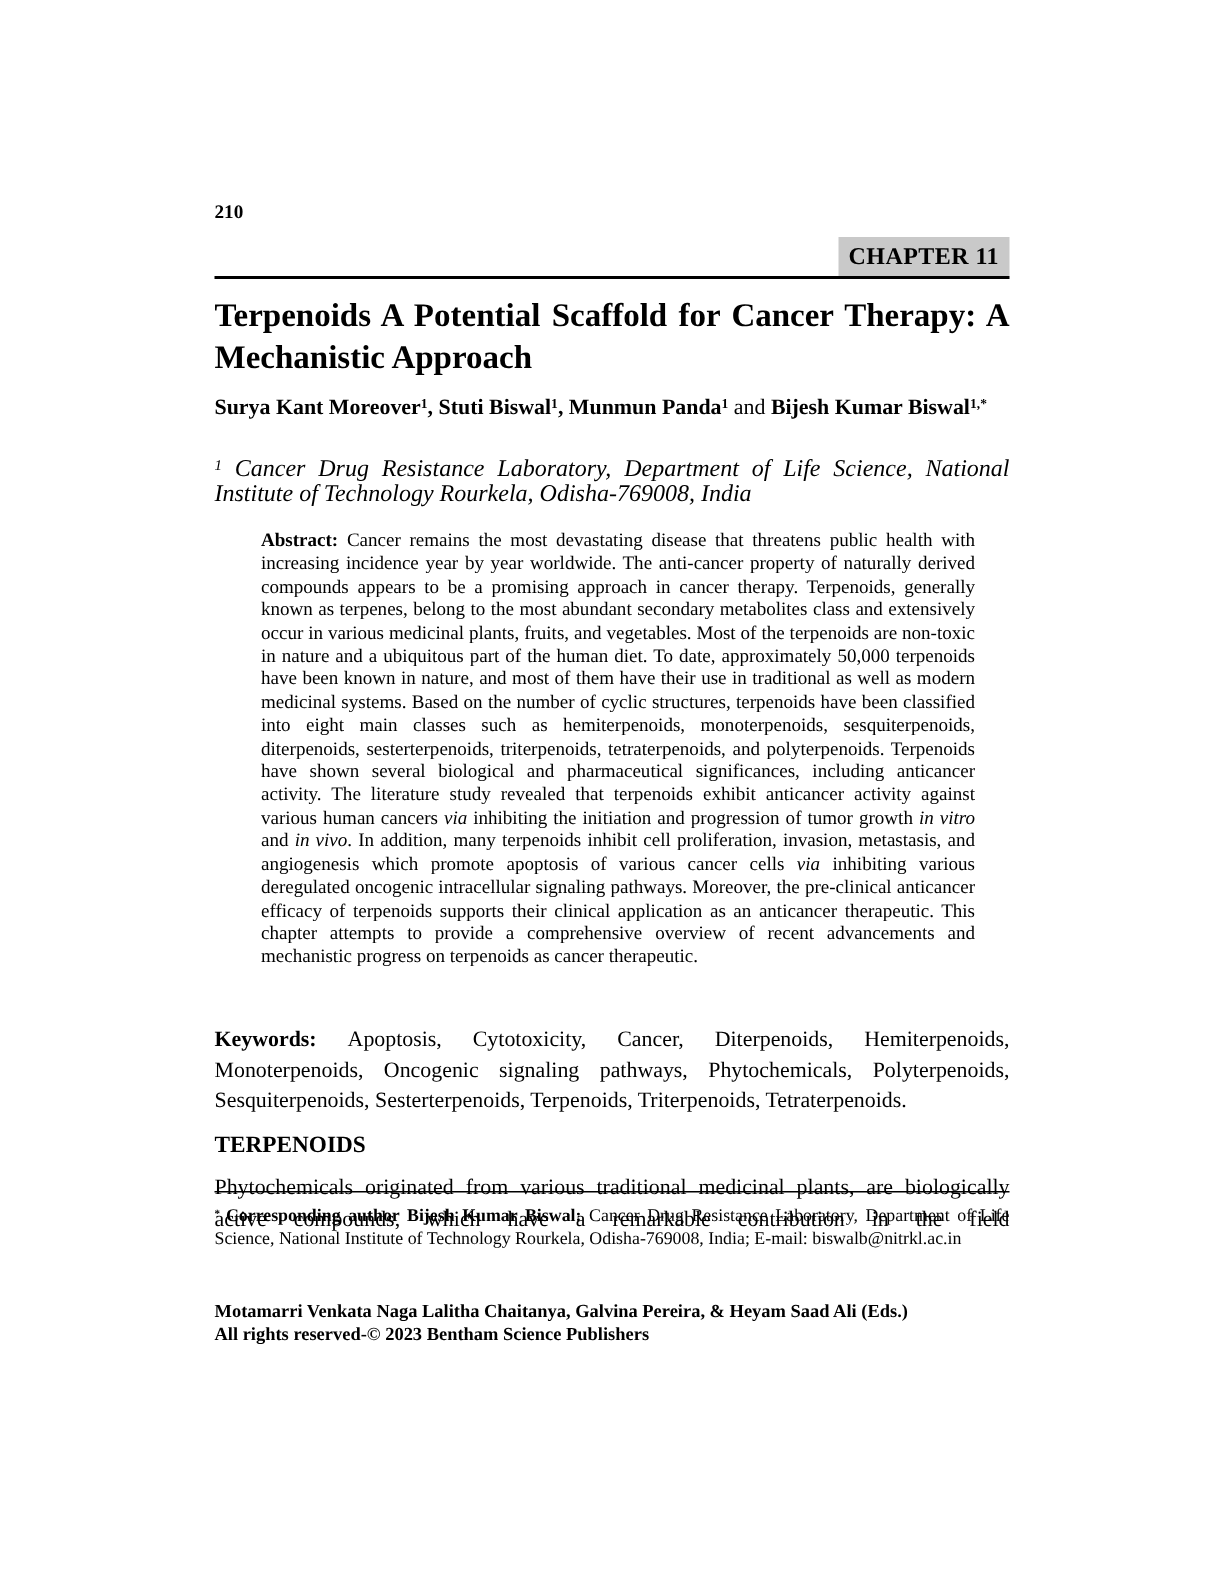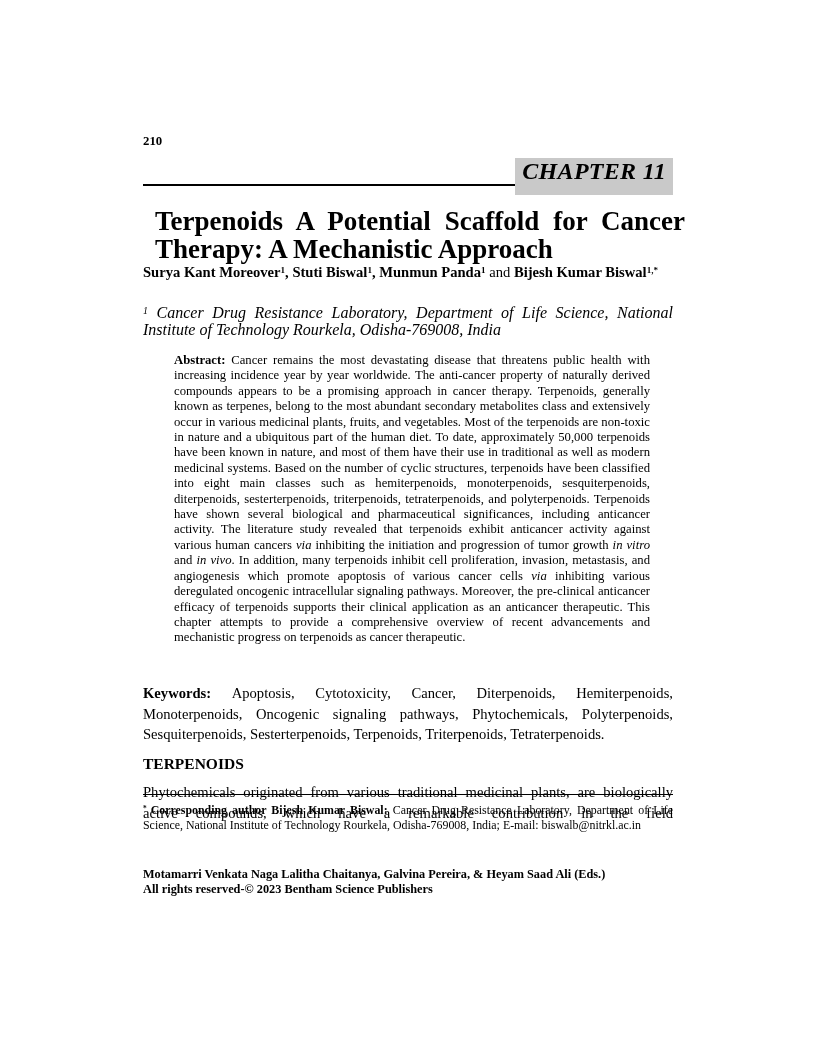"CHAPTER 11" .chapter-badge { font-size: 24px -> 16px; font-style: italic -> none; padding: 2px 7px 12px 7px -> 2px 7px 1px 7px }
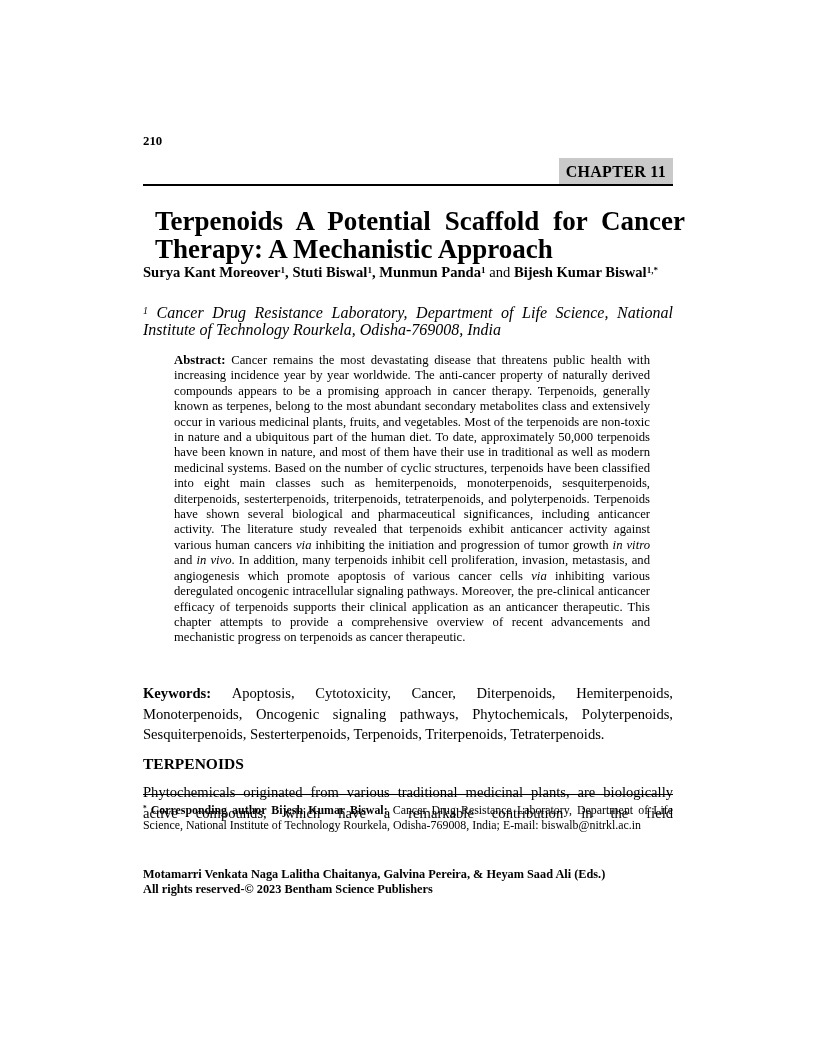"Terpenoids A Potential Scaffold for" .title { font-size: 27px -> 22px; margin: 12px -> 0 }
